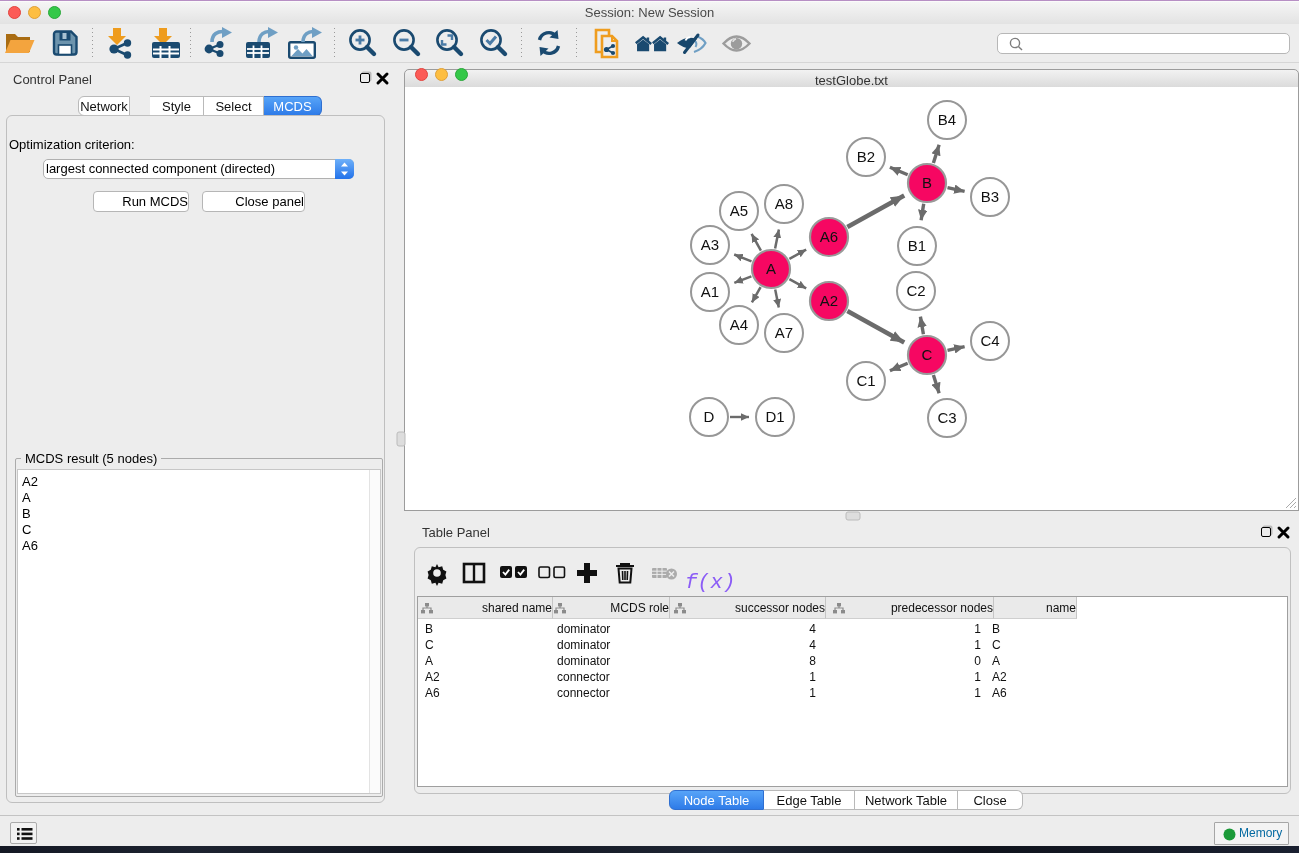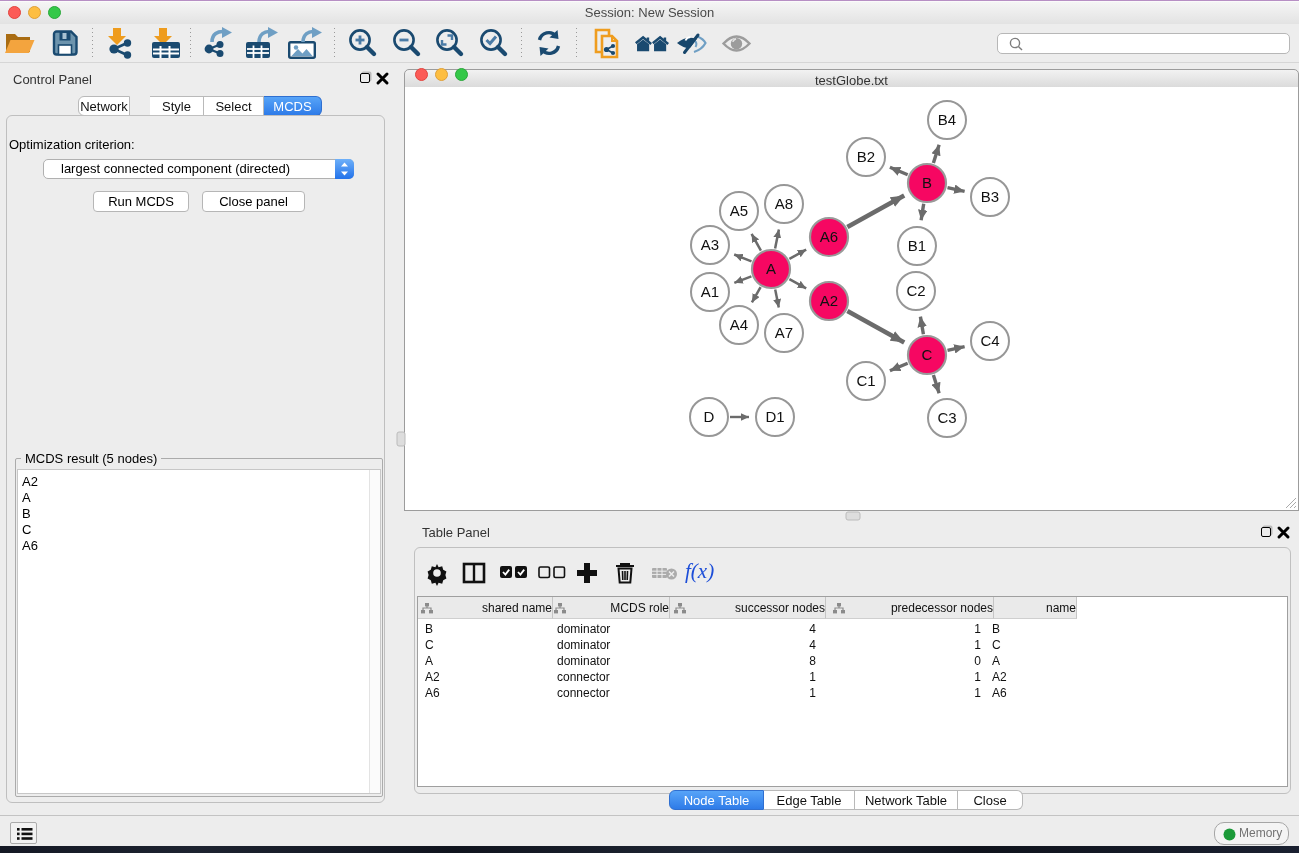"largest connected component (directed)" #combo { padding-left: 17px -> 2px }
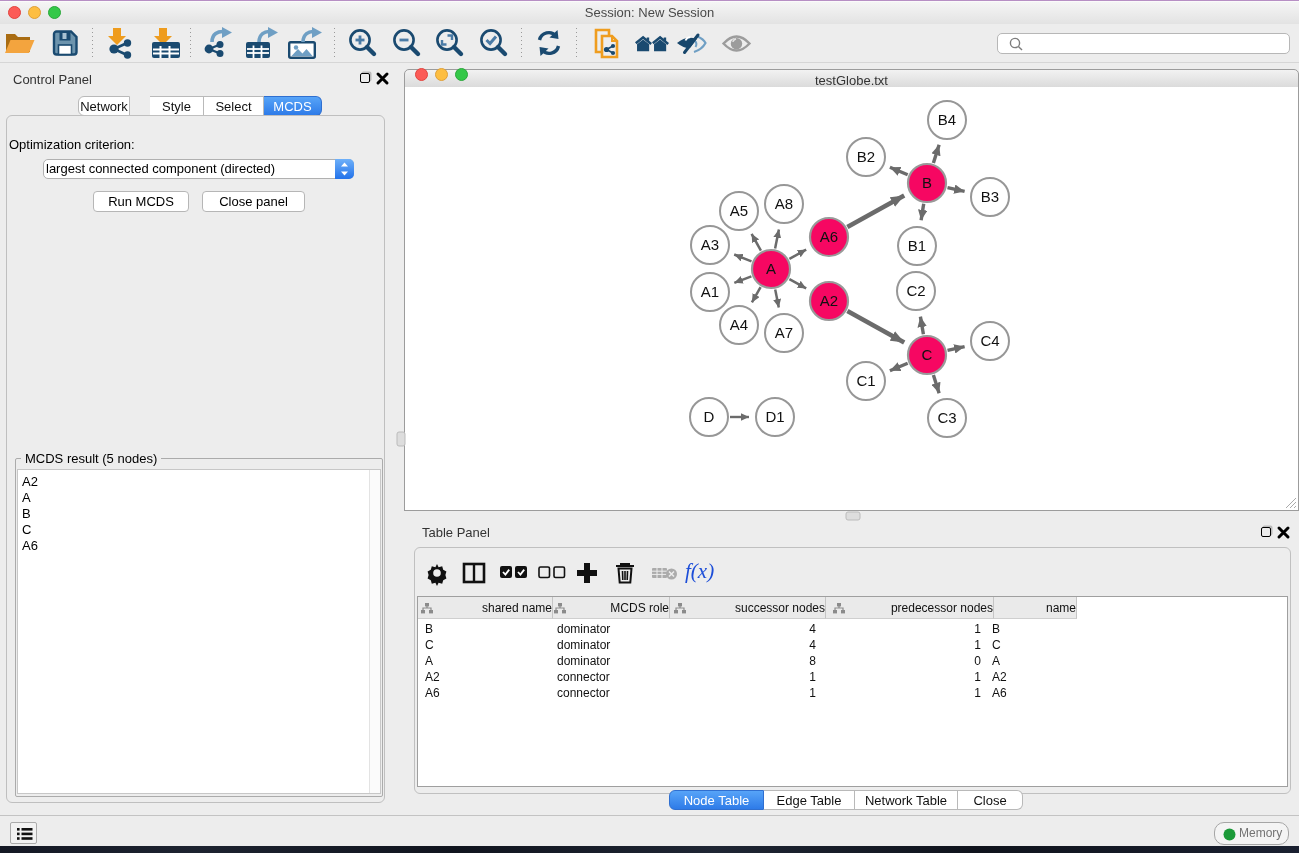"Run MCDS" .btn { text-align: center -> right }
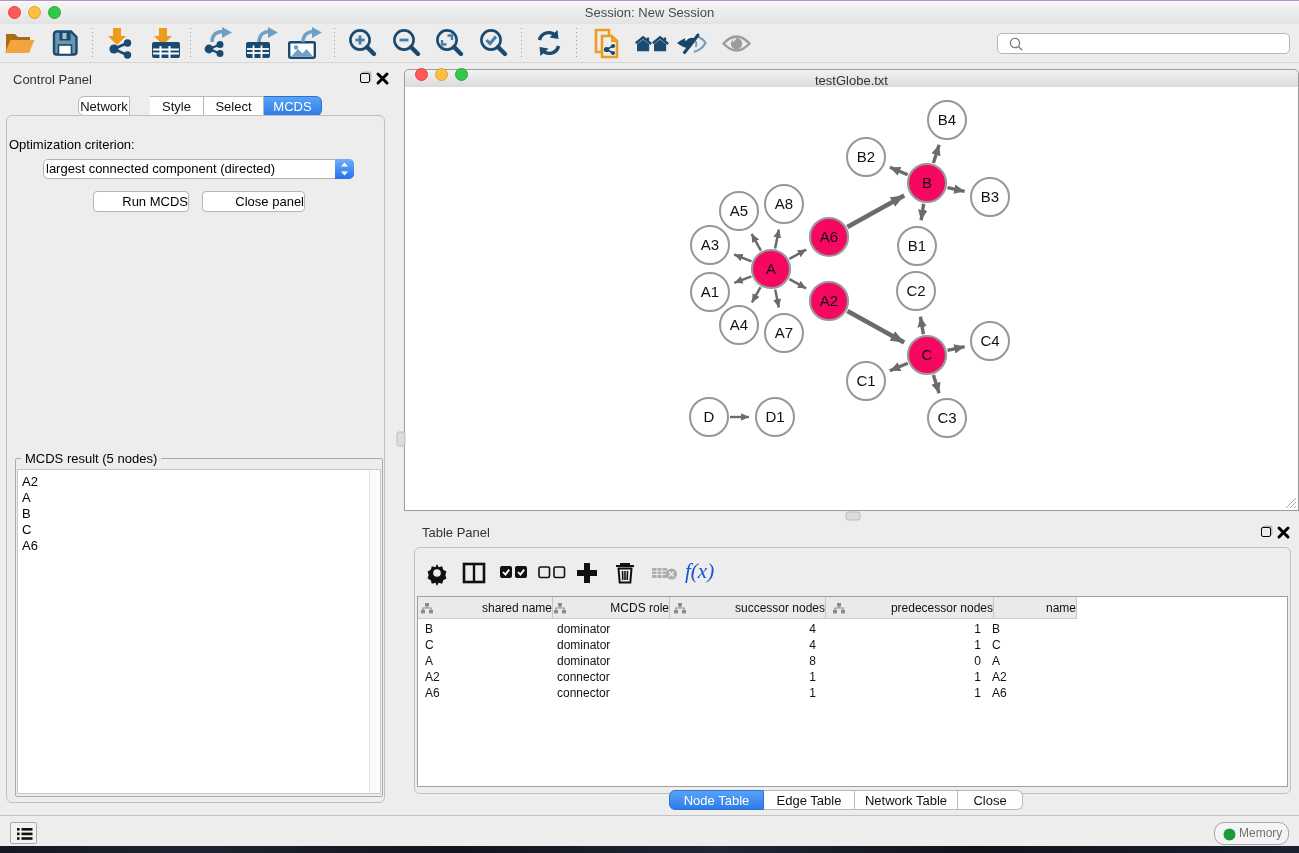"f(x)" div.abs { color: #1d4ed8 -> #8b5cf6; font-family: Liberation Serif, serif -> Liberation Mono, monospace; top: 38px -> 50px }
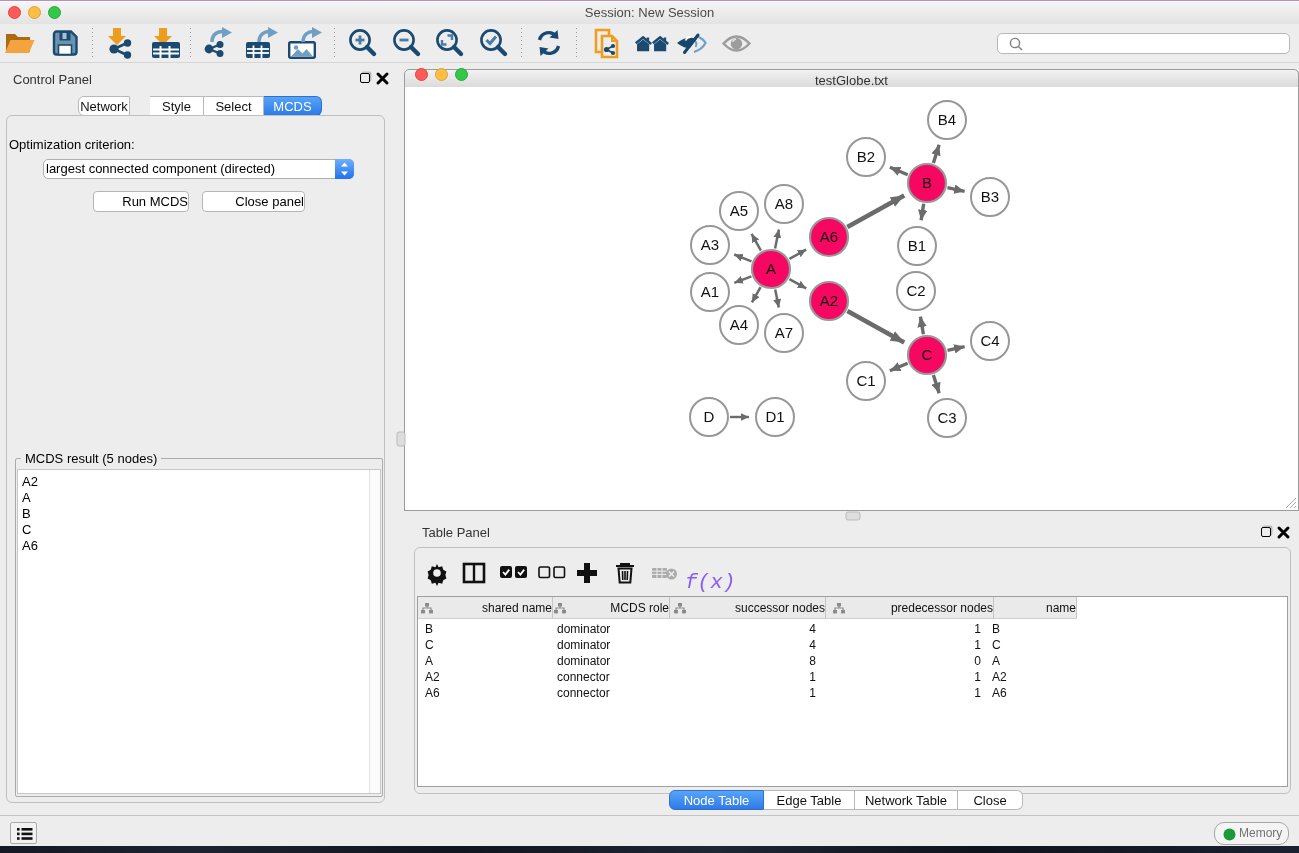"Memory" #memybtn { border-radius: 10px -> 1px; color: #737373 -> #0369a1 }
